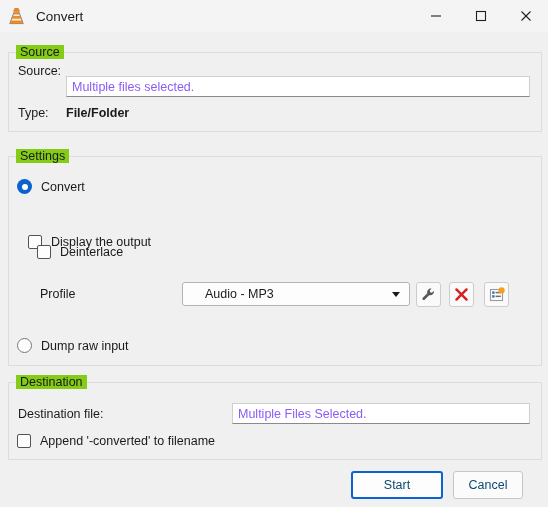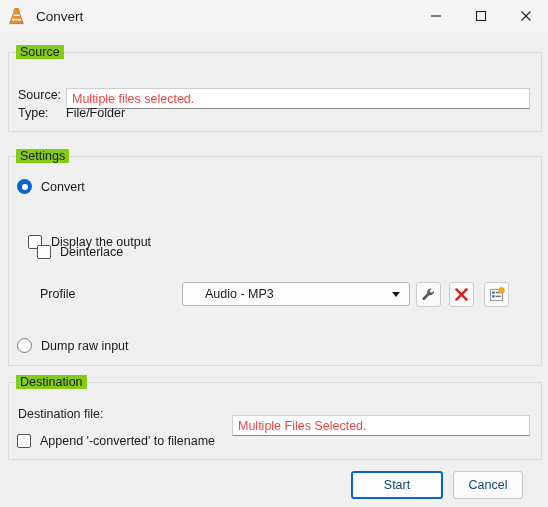"Source:" div.lbl { top: 88px -> 64px }
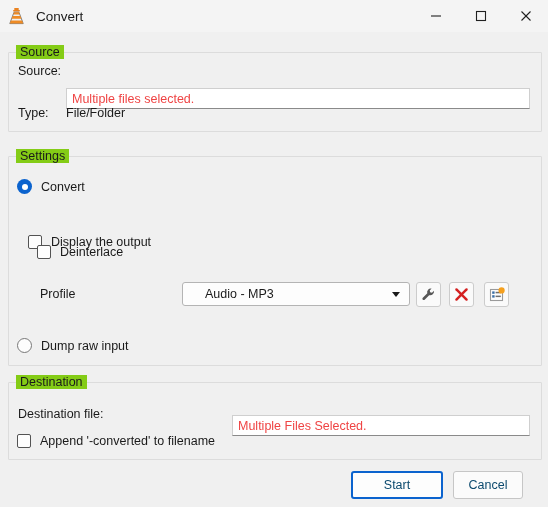"Multiple files selected." .field { color: #ef4444 -> #8b5cf6; margin-top: 12px -> none }
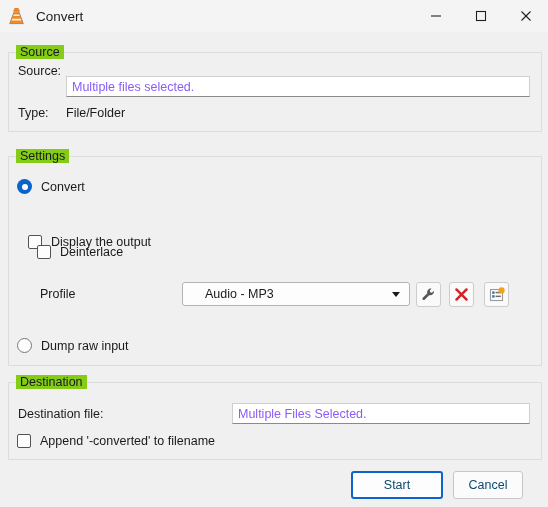"File/Folder" div.lbl { font-weight: none -> bold }
